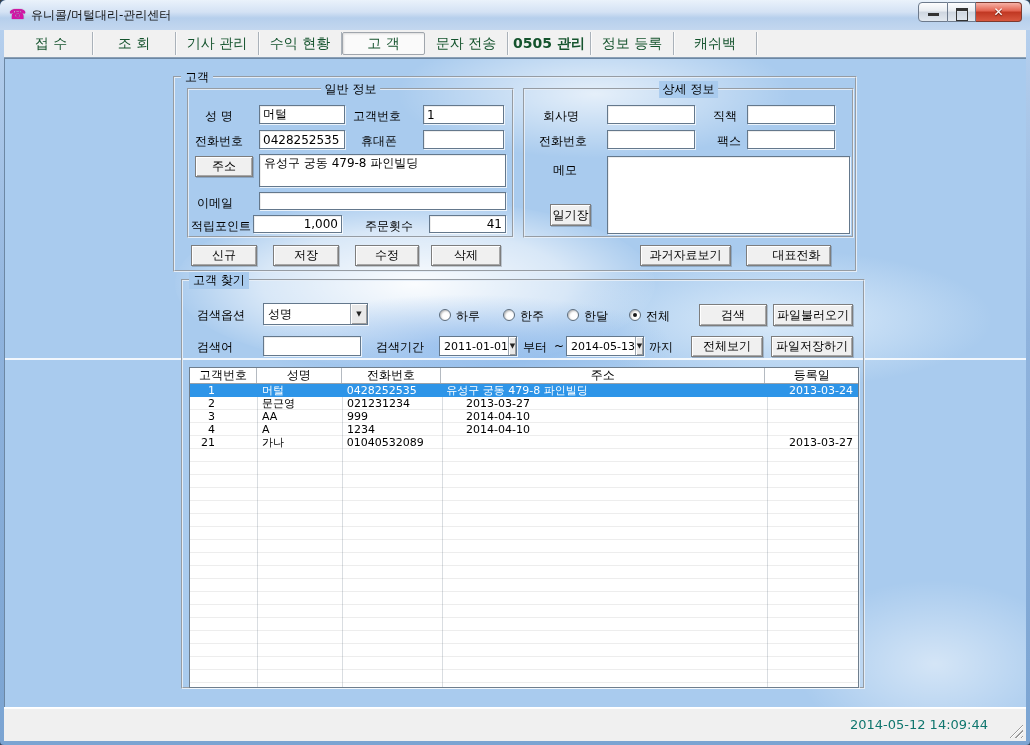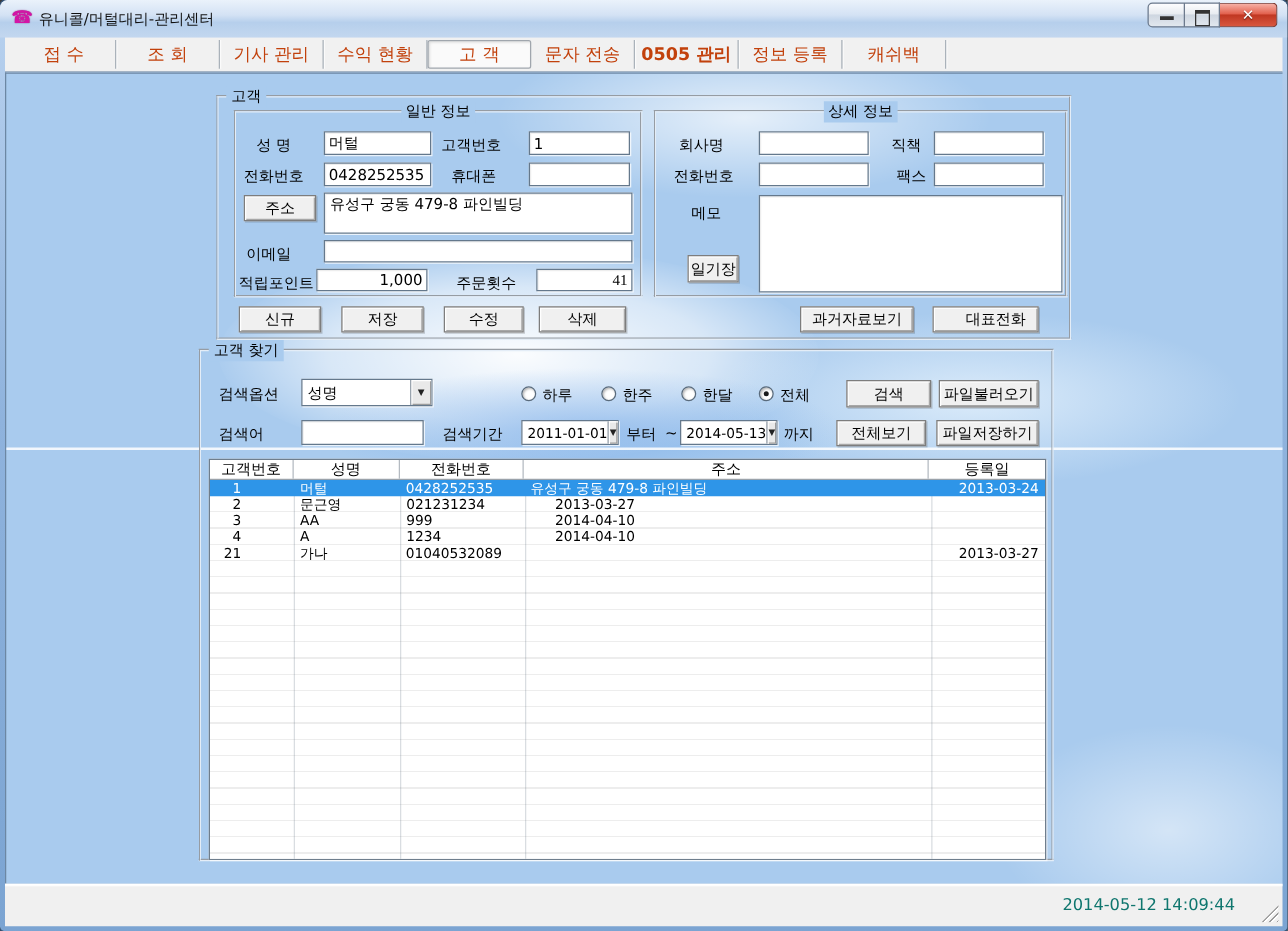"접 수" .tab { color: #c2410c -> #14532d }
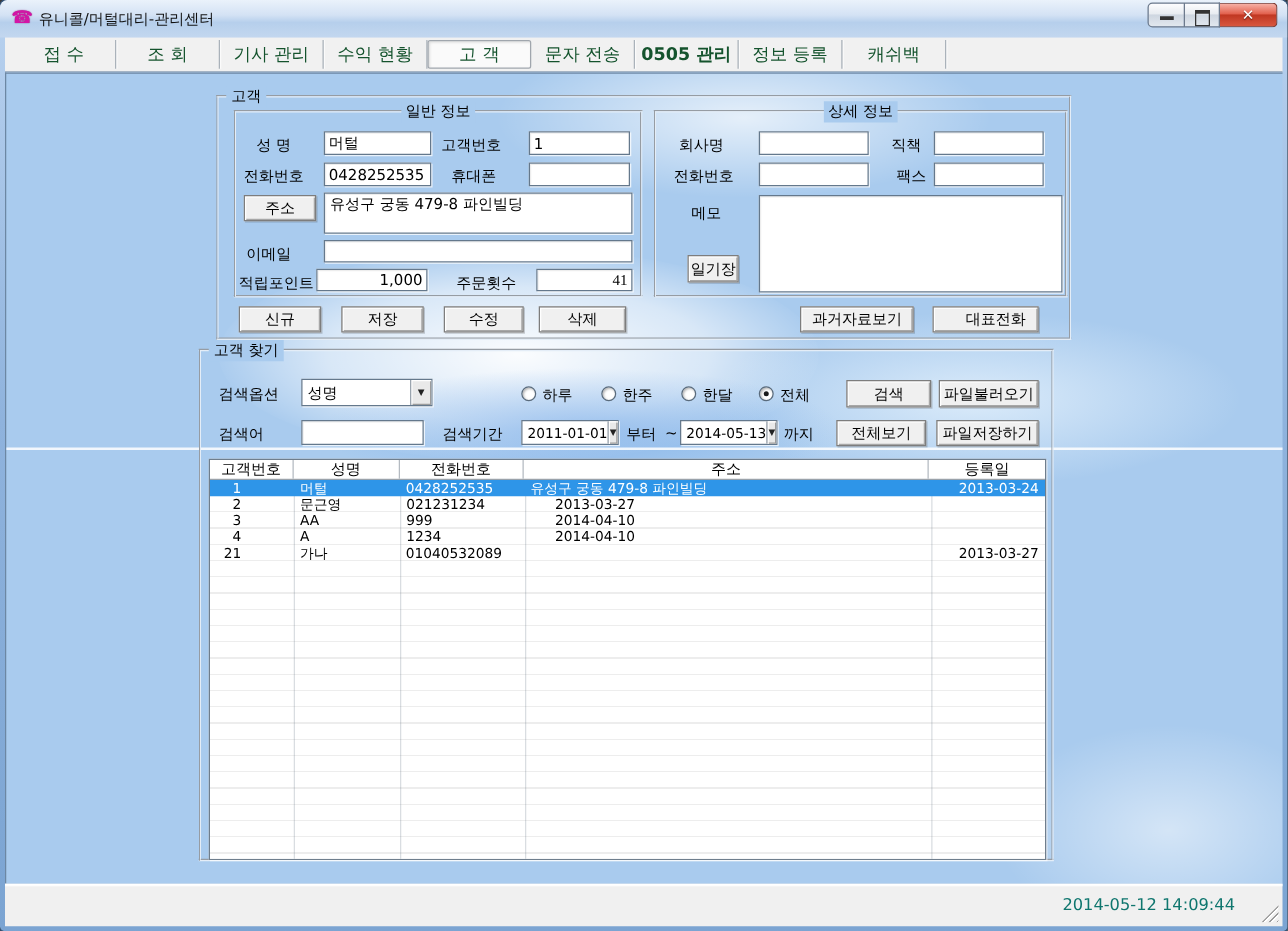"41" input.tin { font-family: Liberation Serif, serif -> none }
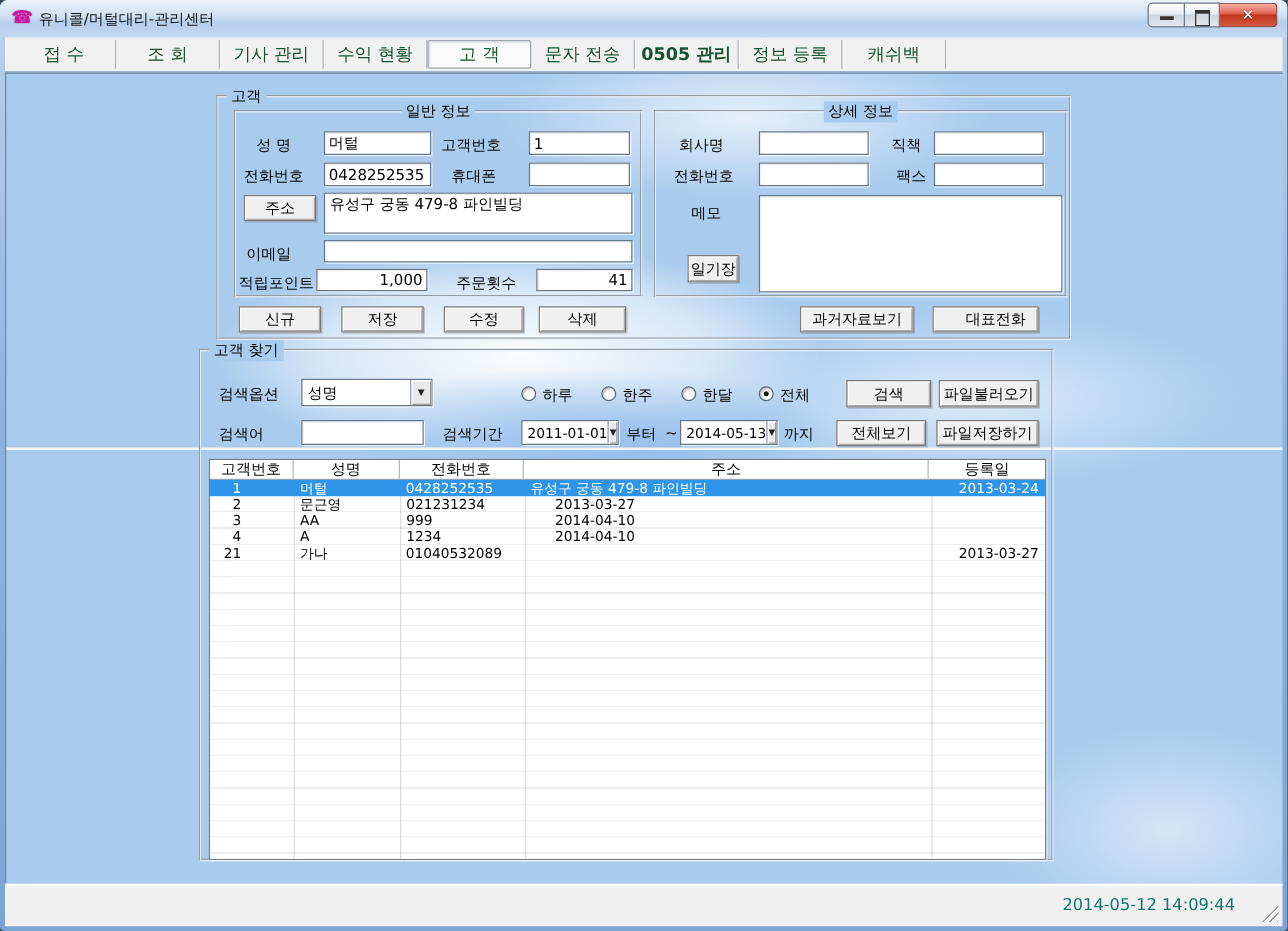"고객 찾기" div.gbox { left: 154px -> 176px }
